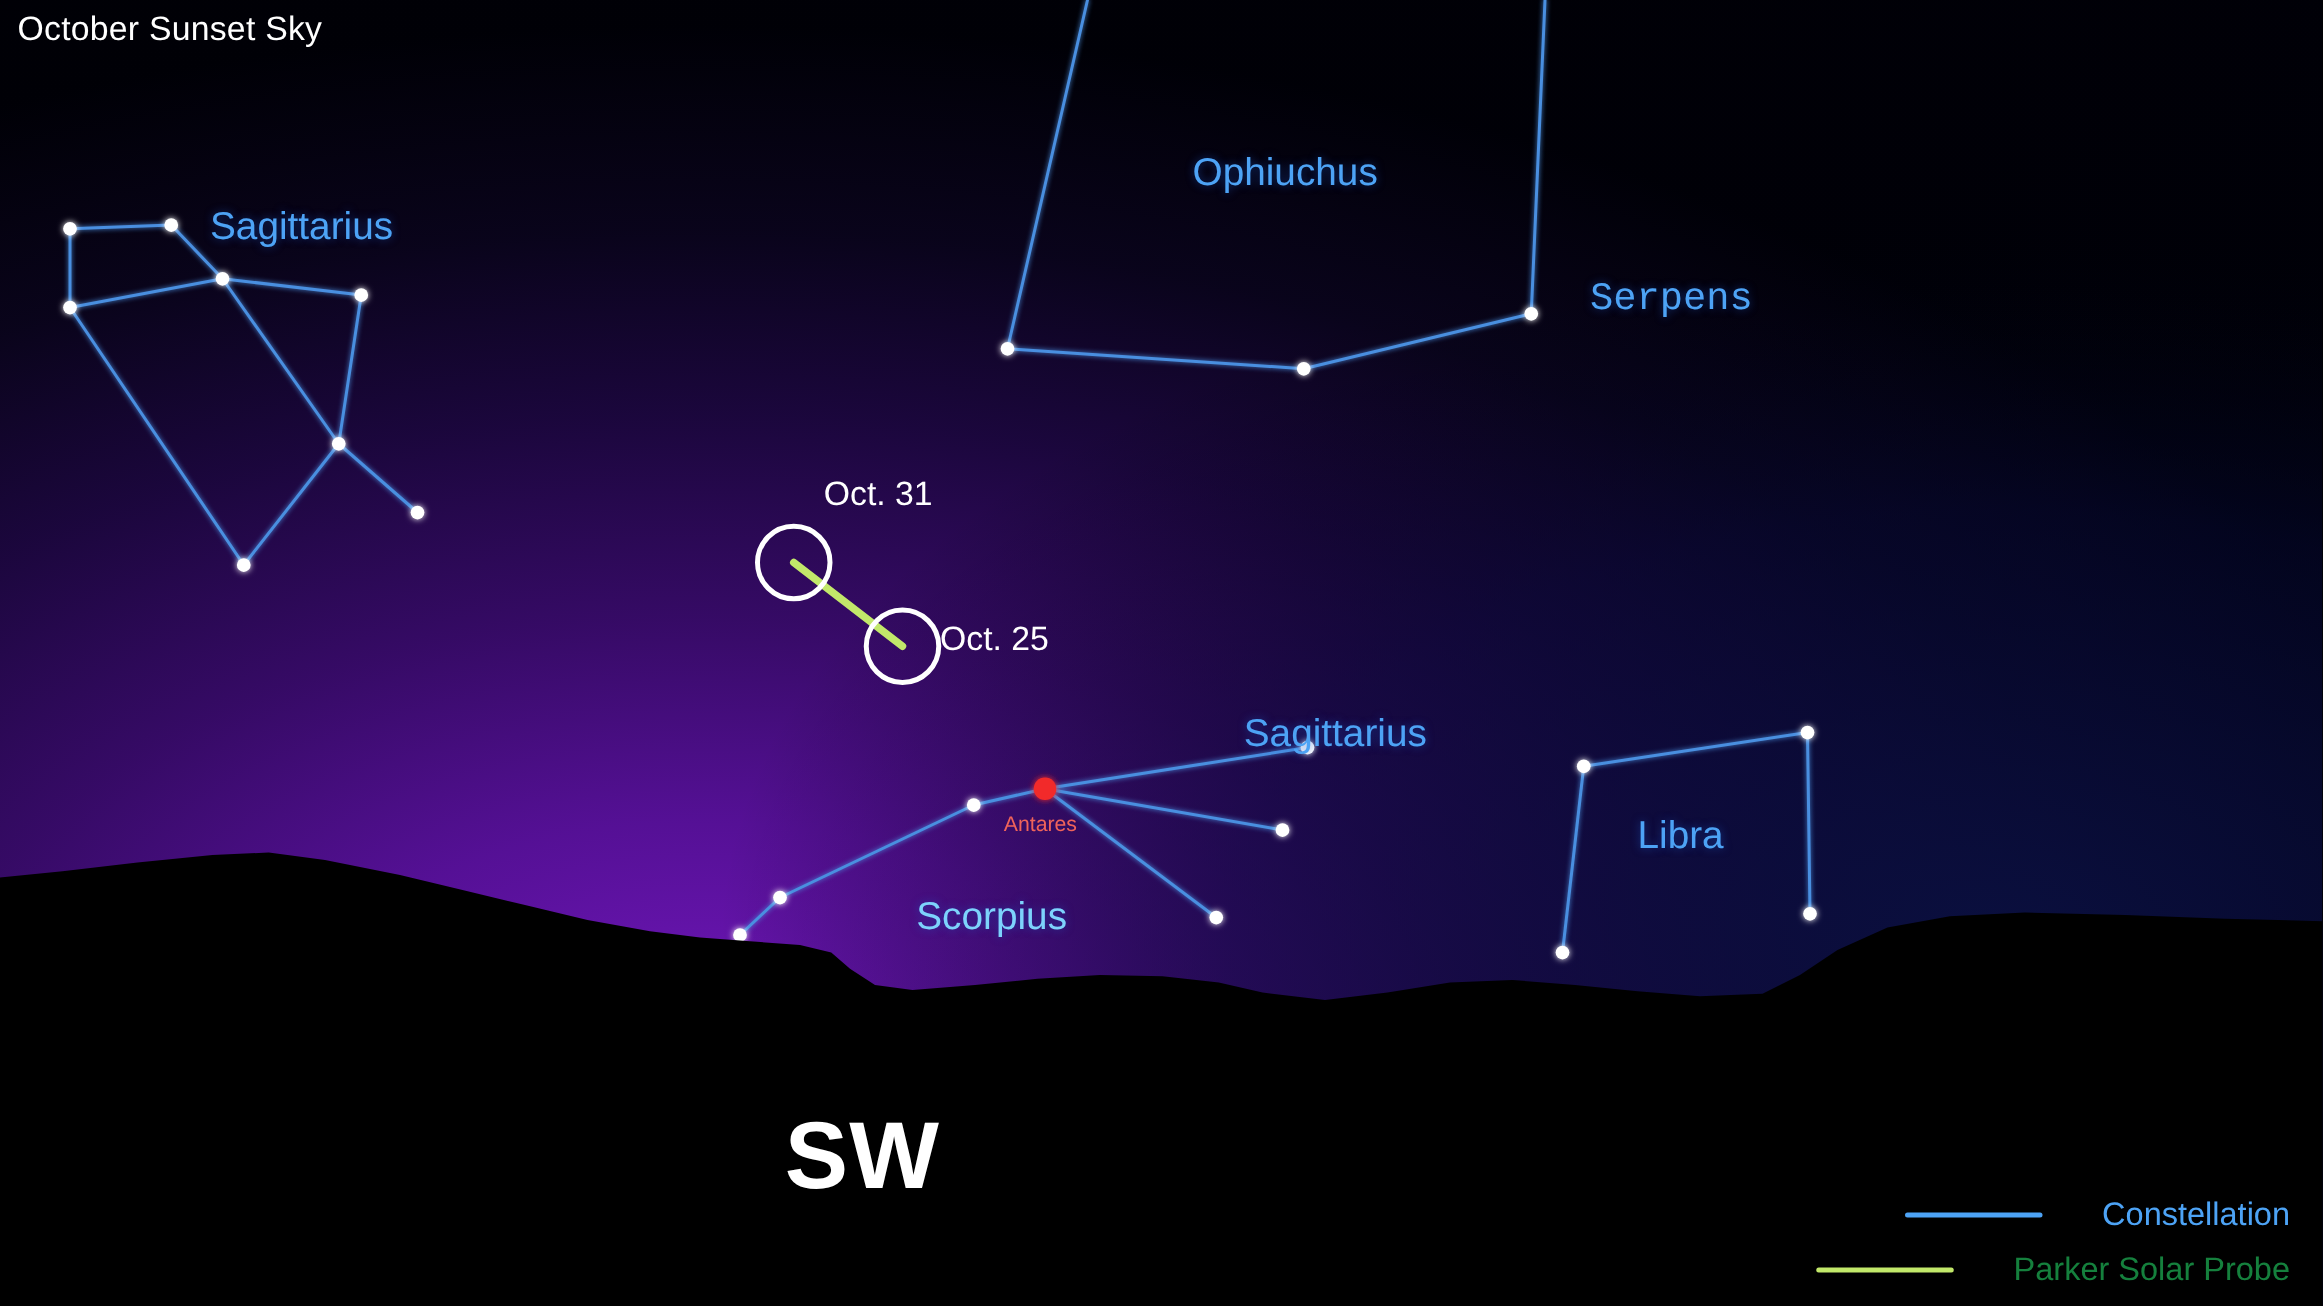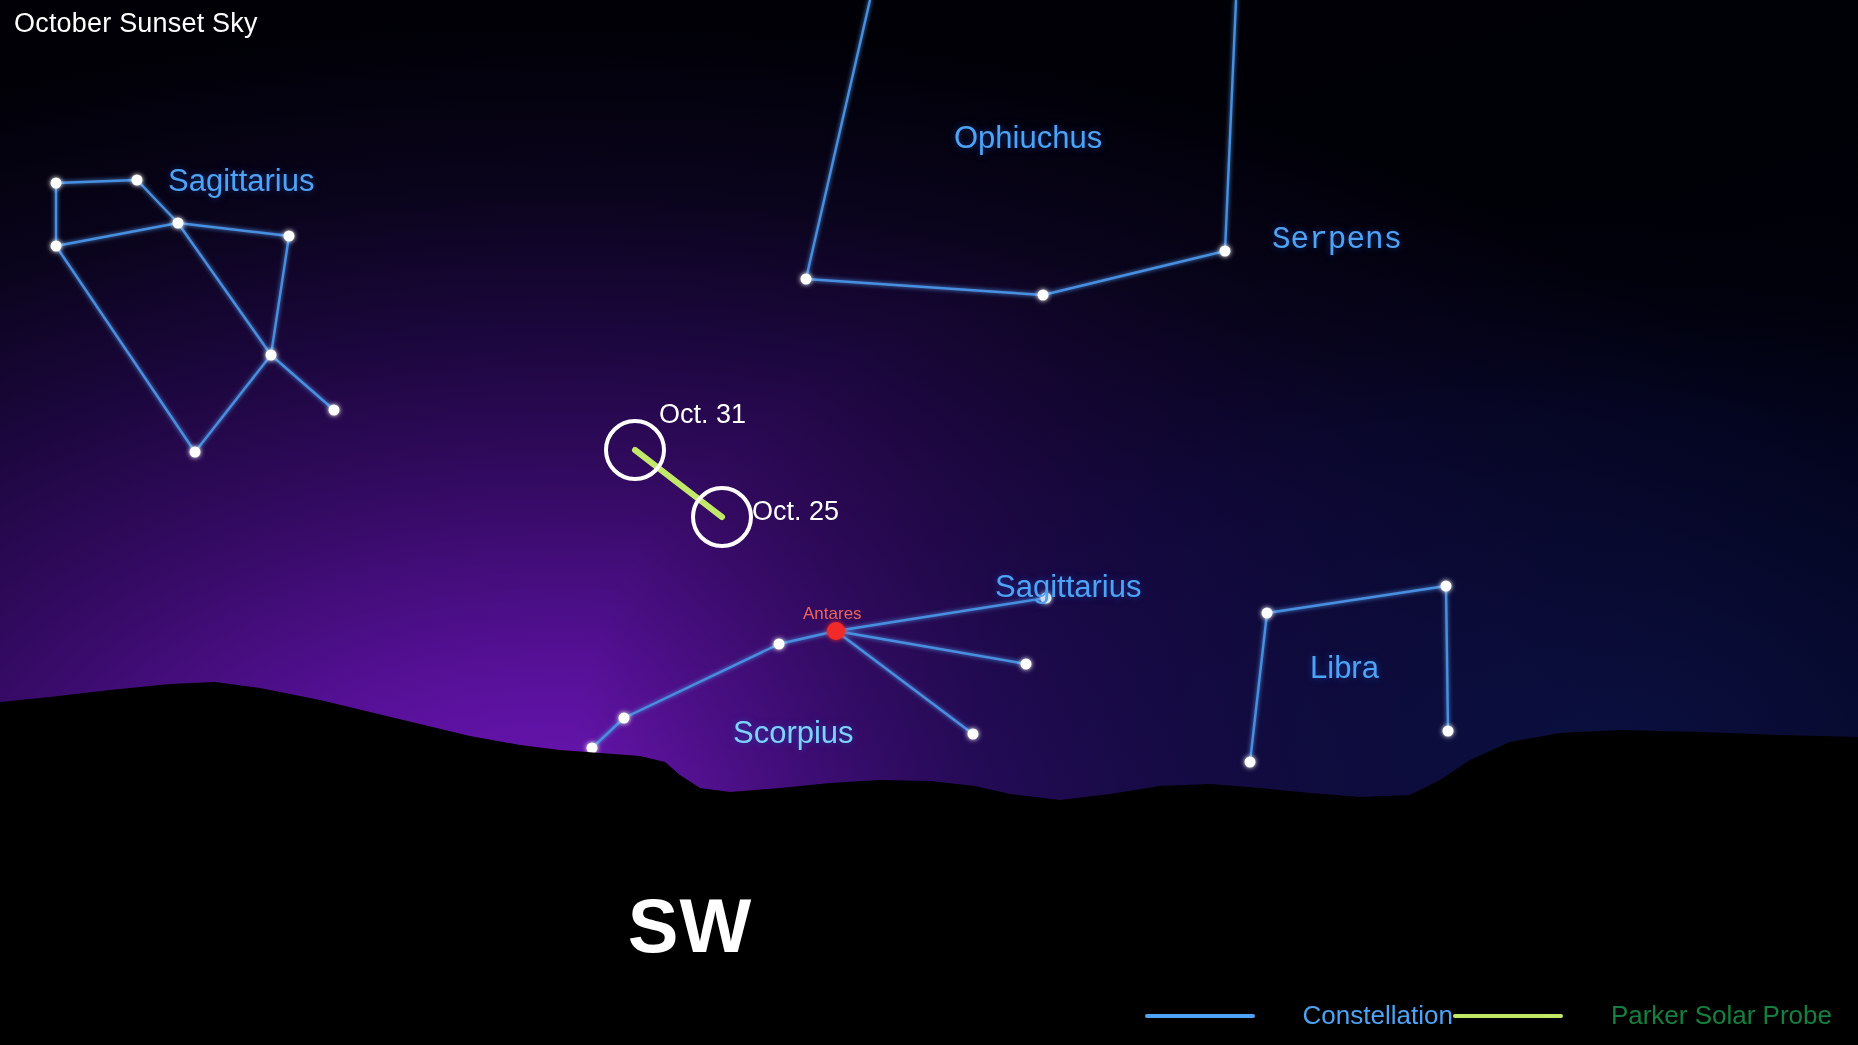"Oct. 31" div.date-label { top: 399px -> 380px }
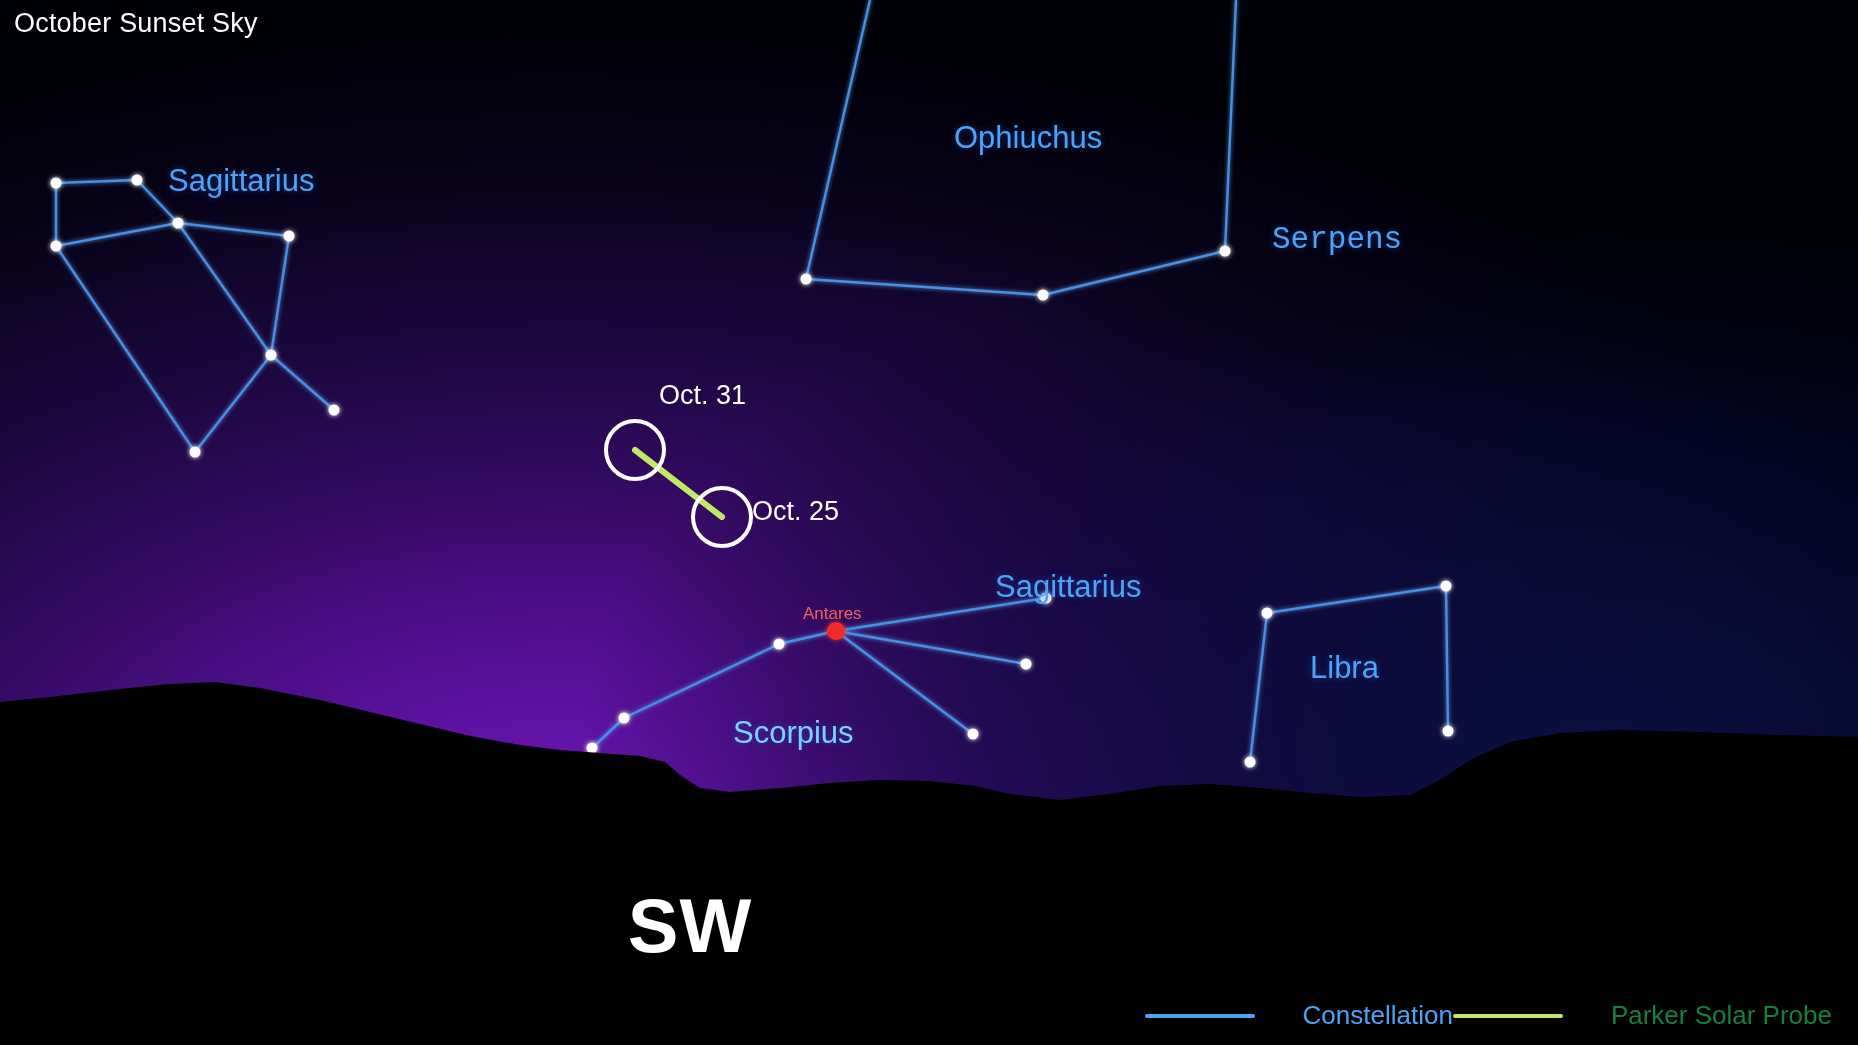"Antares" .star-label { margin-top: none -> 46px }
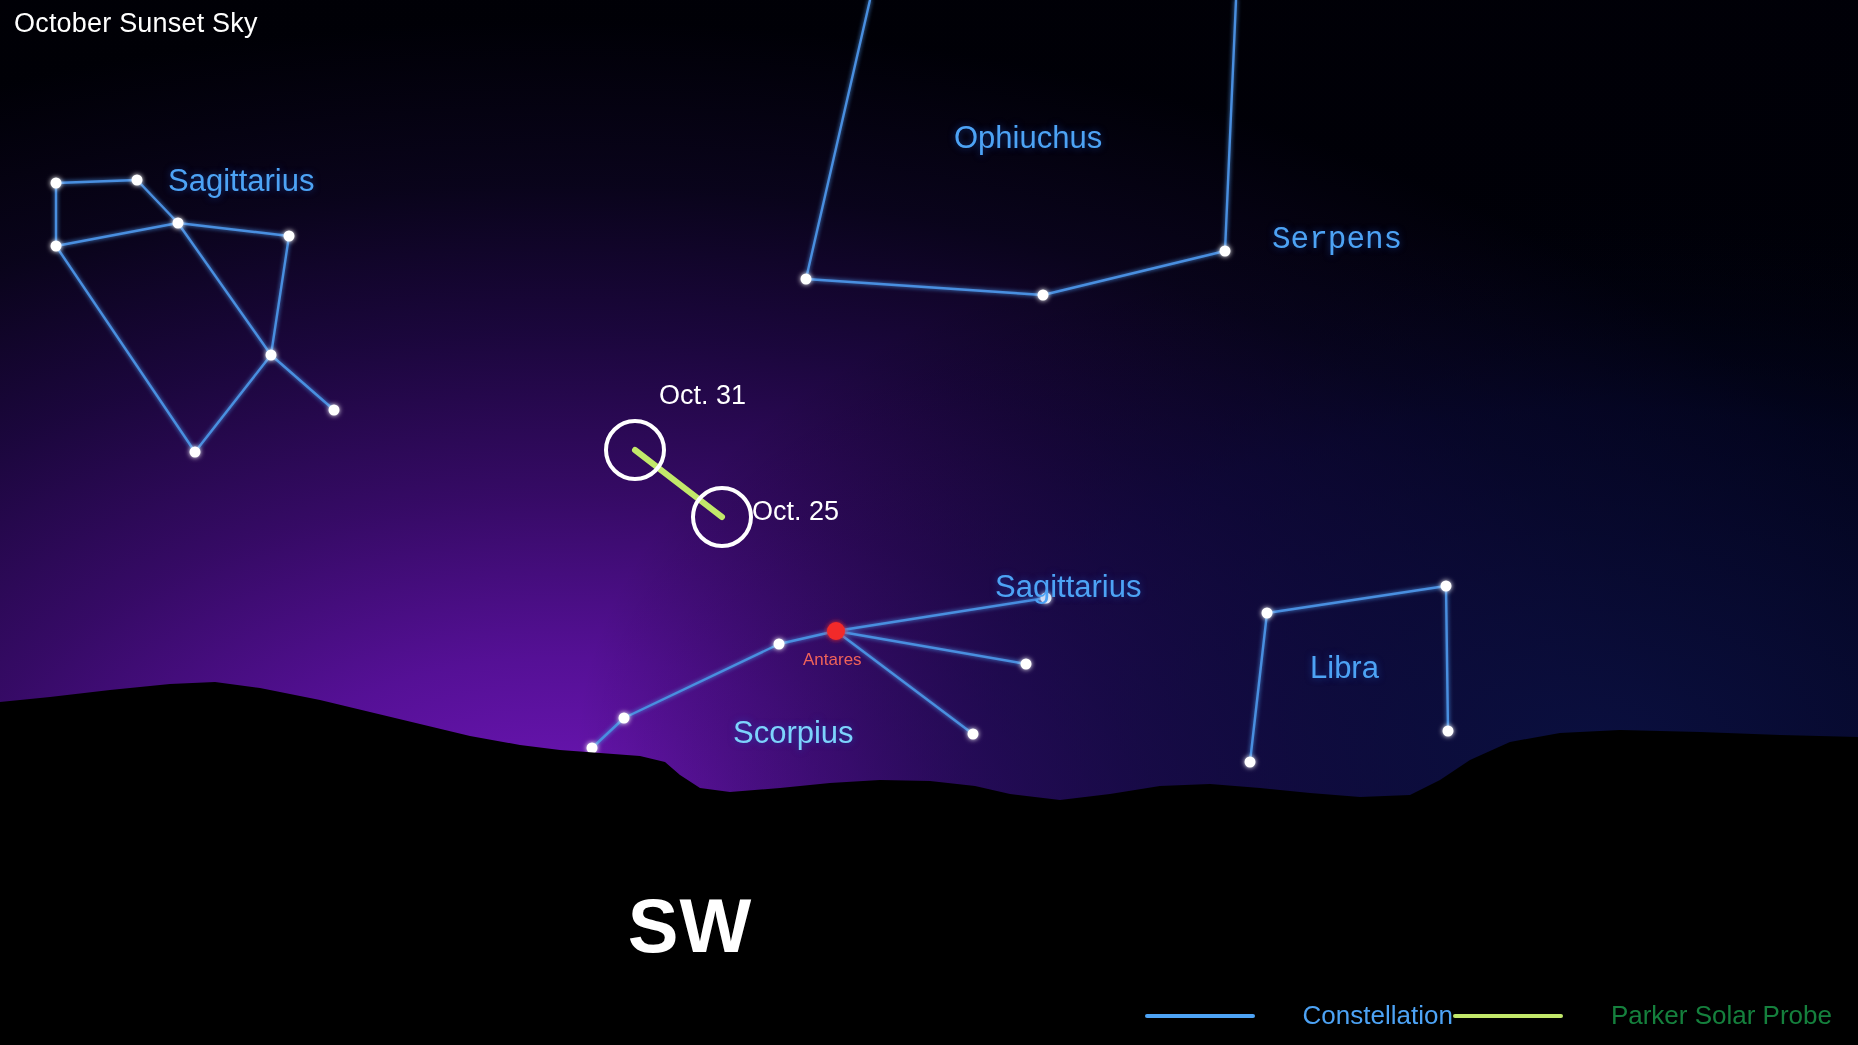"Constellation" .legend { flex-direction: row -> column; gap: none -> 13px }
